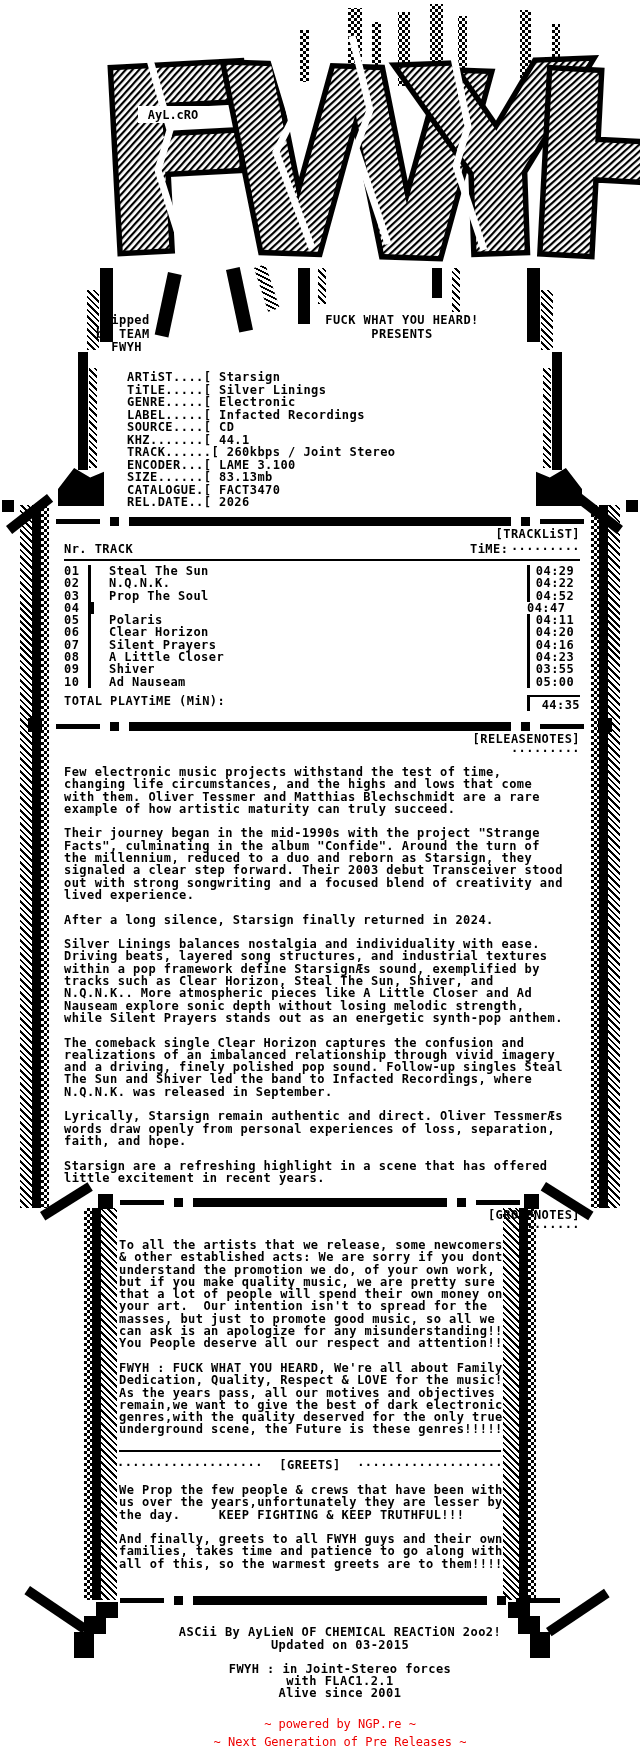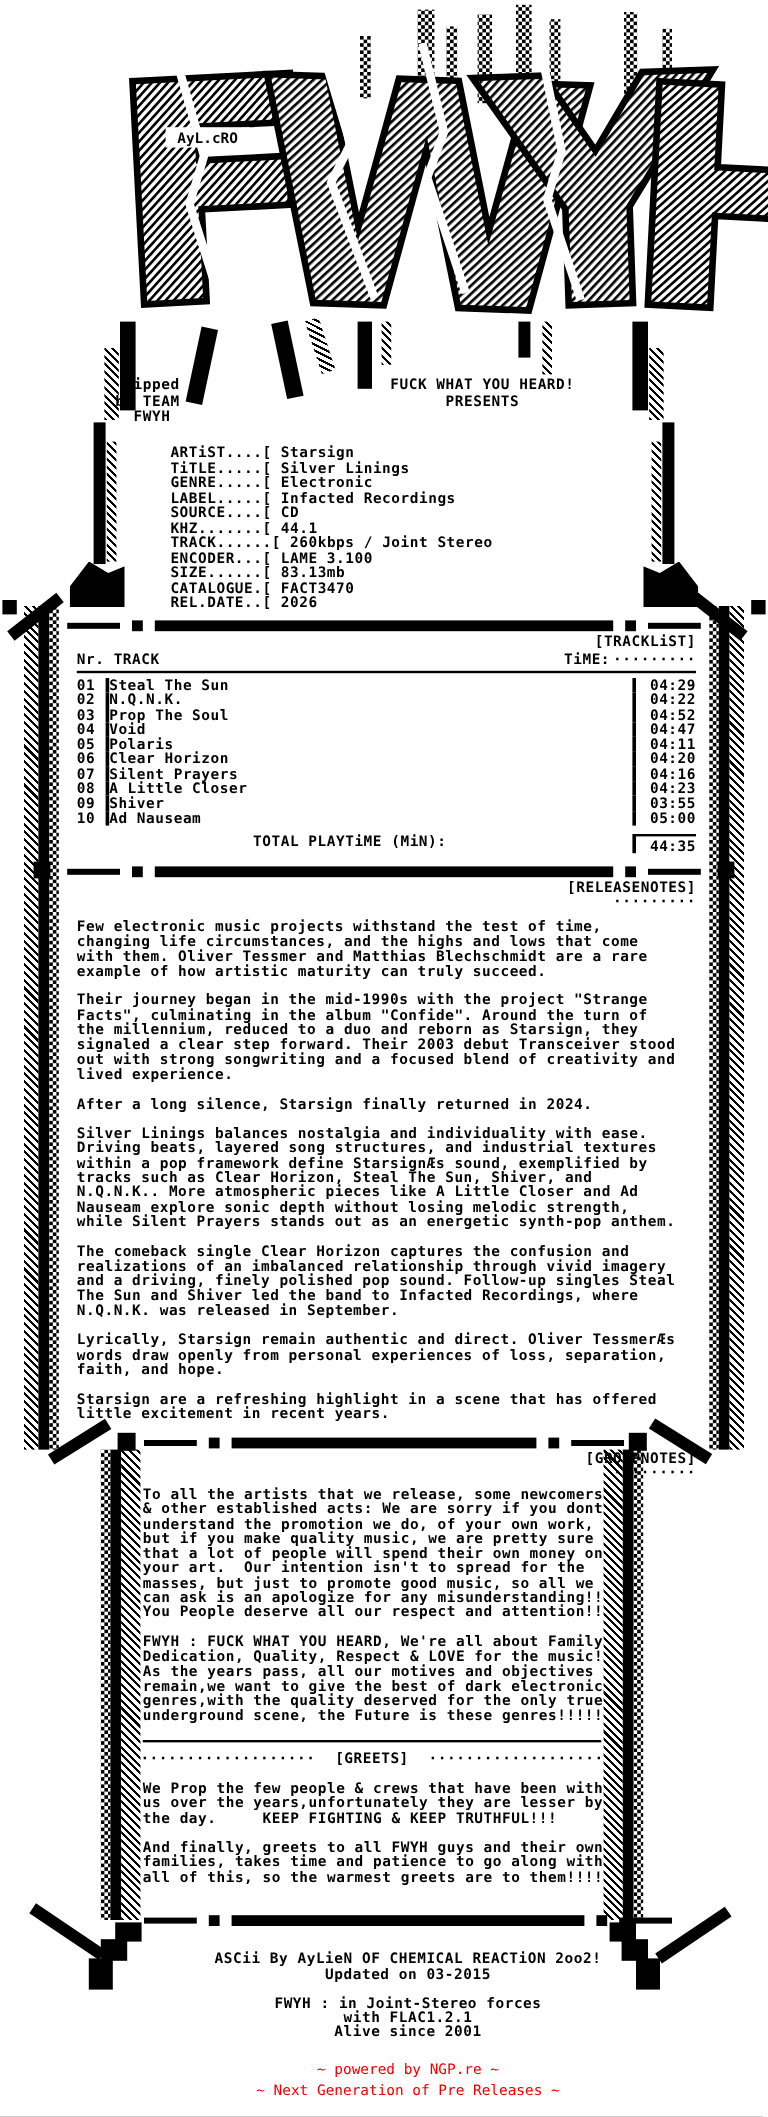"ARTiST....[ Starsign" div.abs { left: 142px -> 127px }
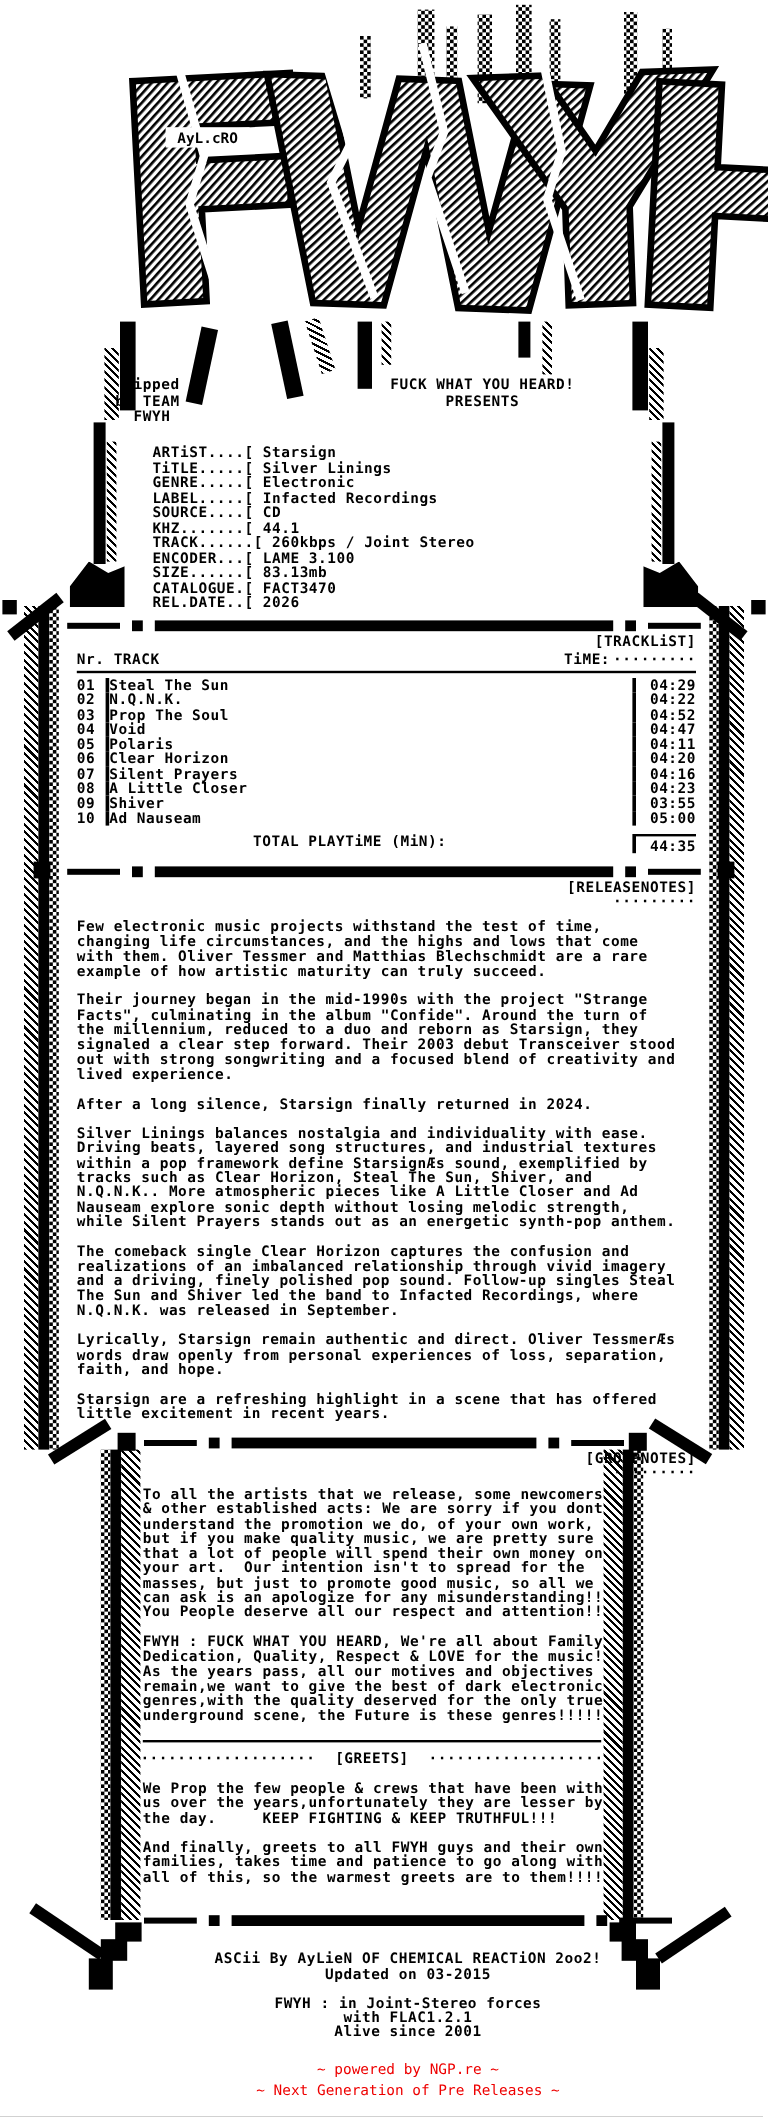"Steal The Sun" .tname { padding-left: 0 -> 18px }
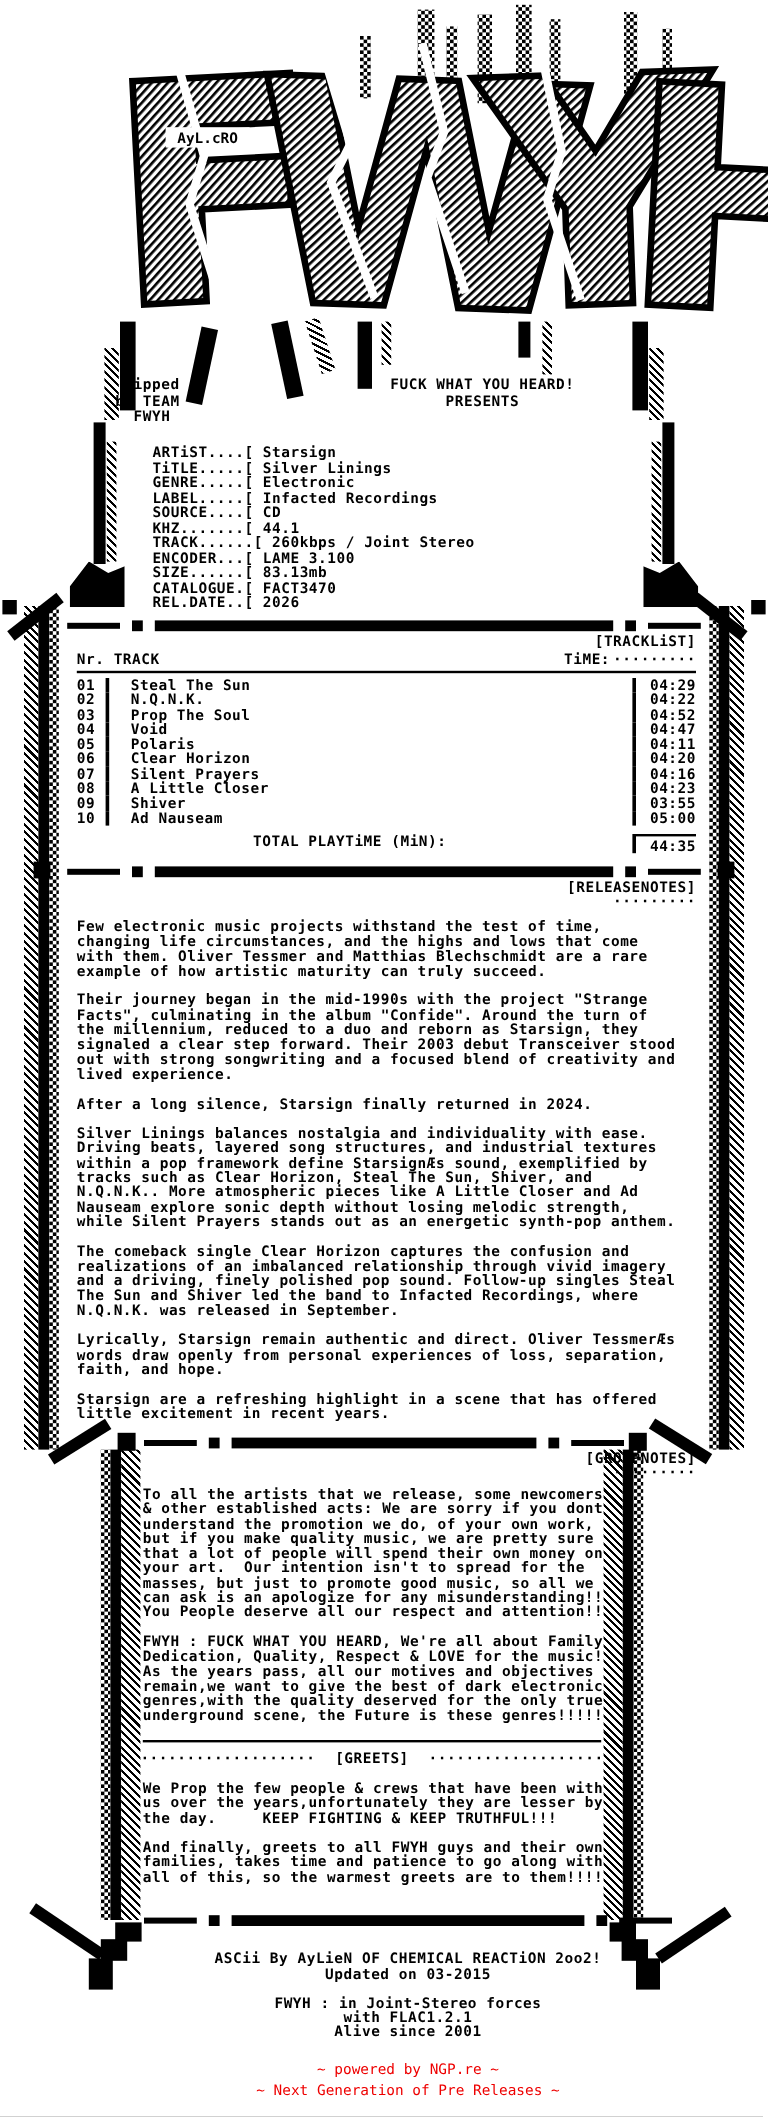"04:29" .ttime { text-align: right -> center }
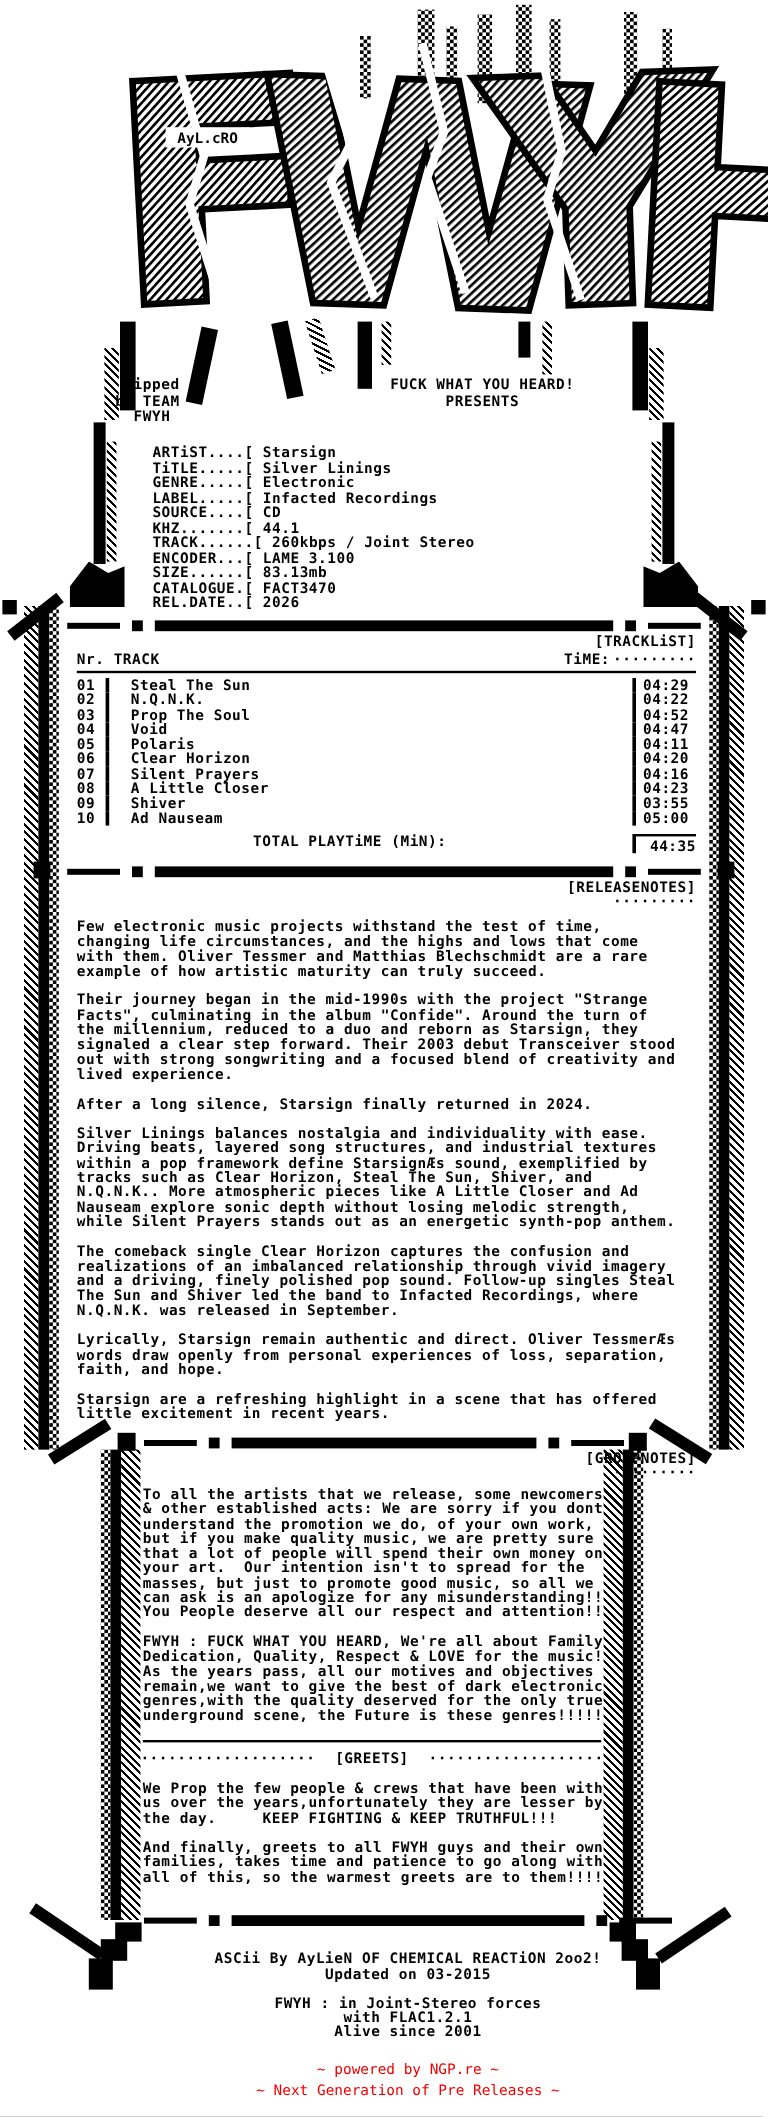"Void" span.mono { html: <span>Void</span> -> none }
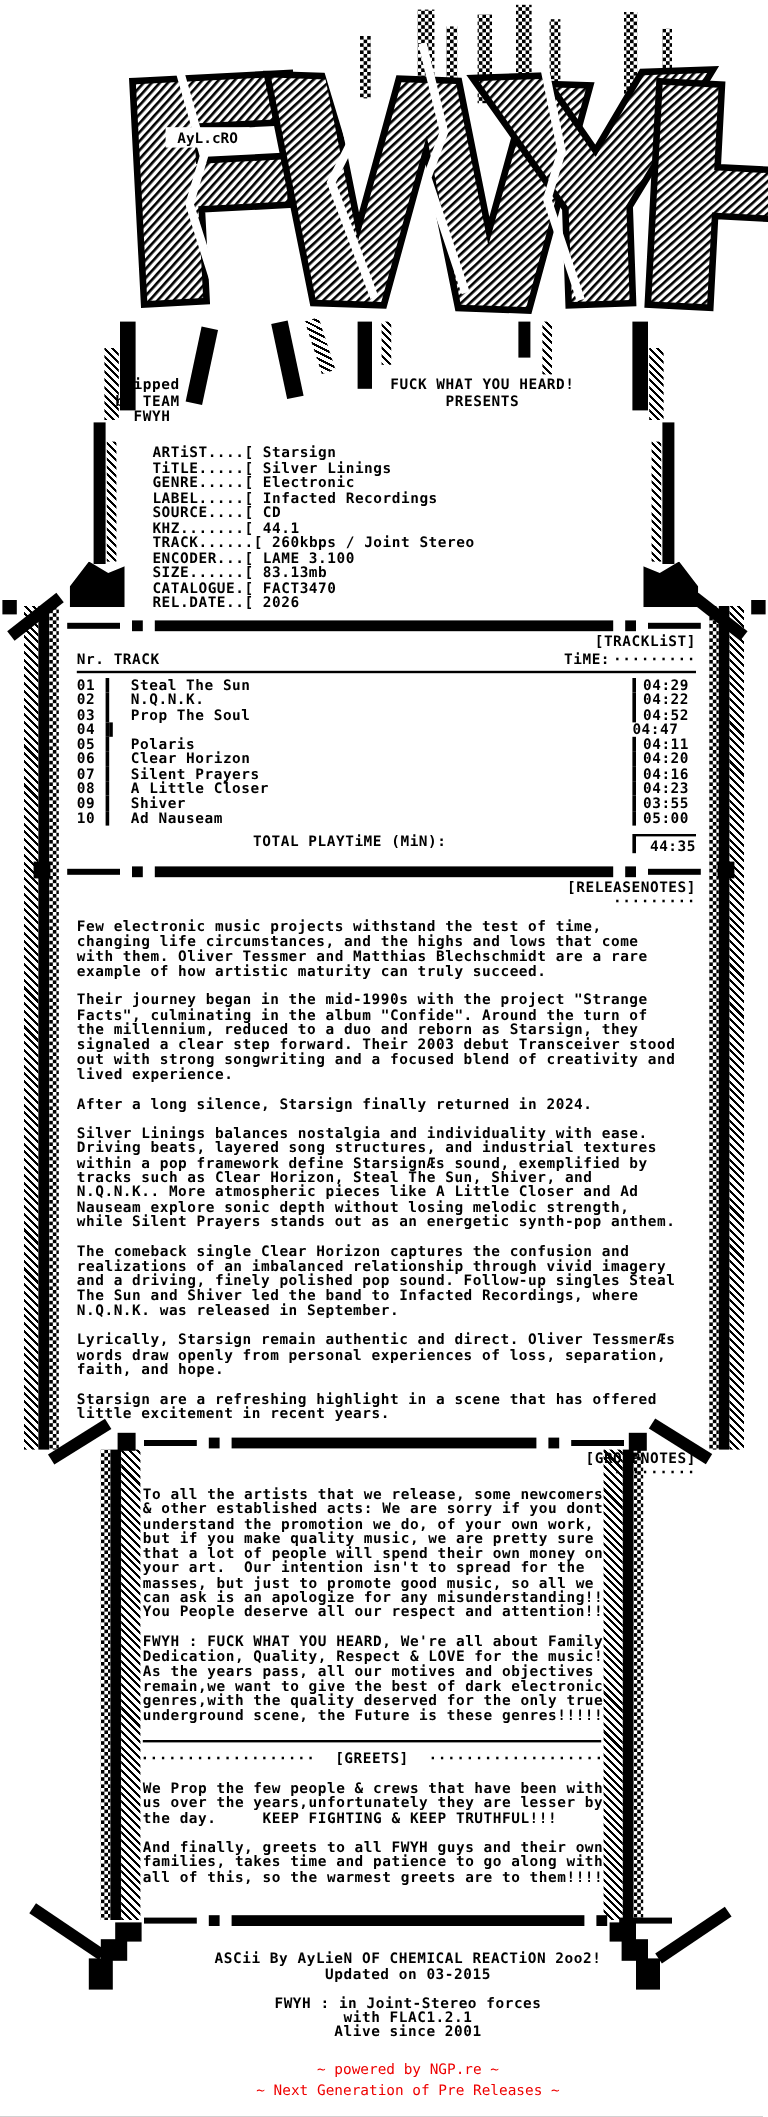"TOTAL PLAYTiME (MiN):" .total-label { text-align: center -> left }
